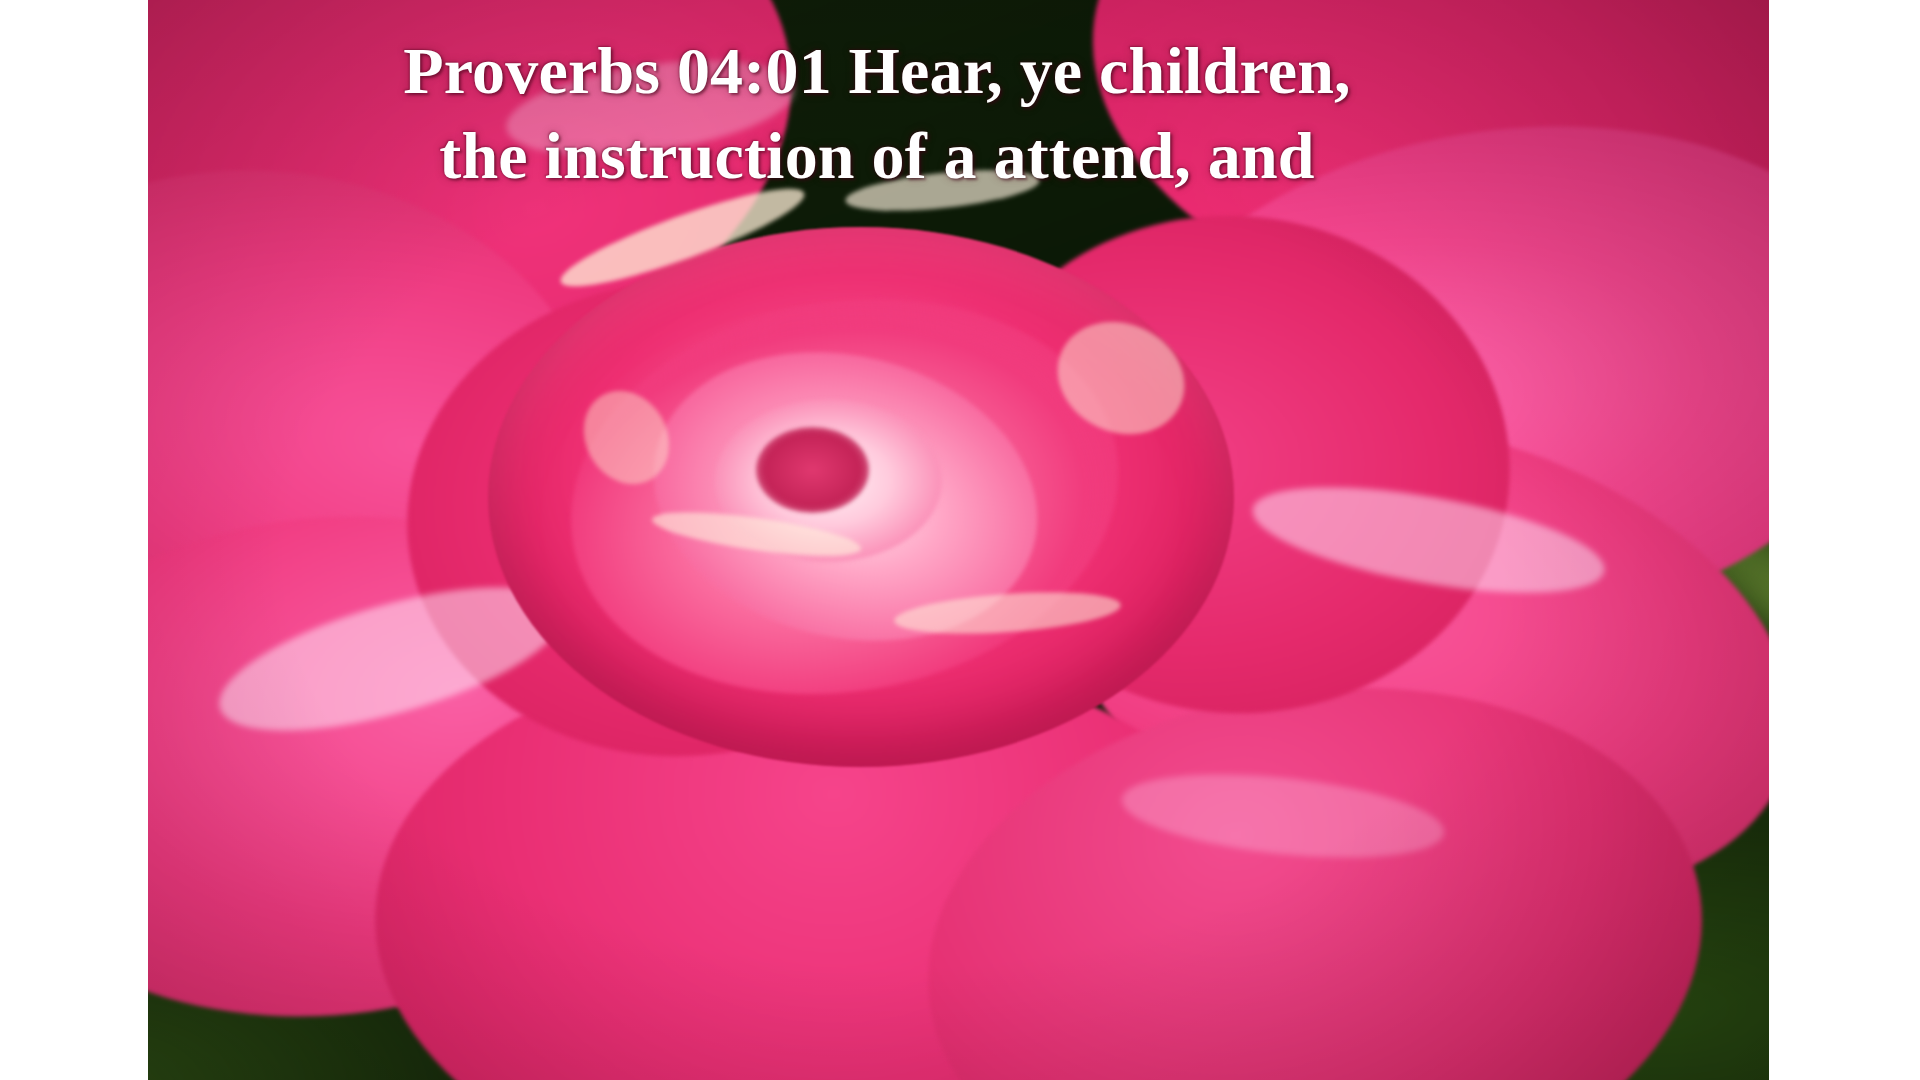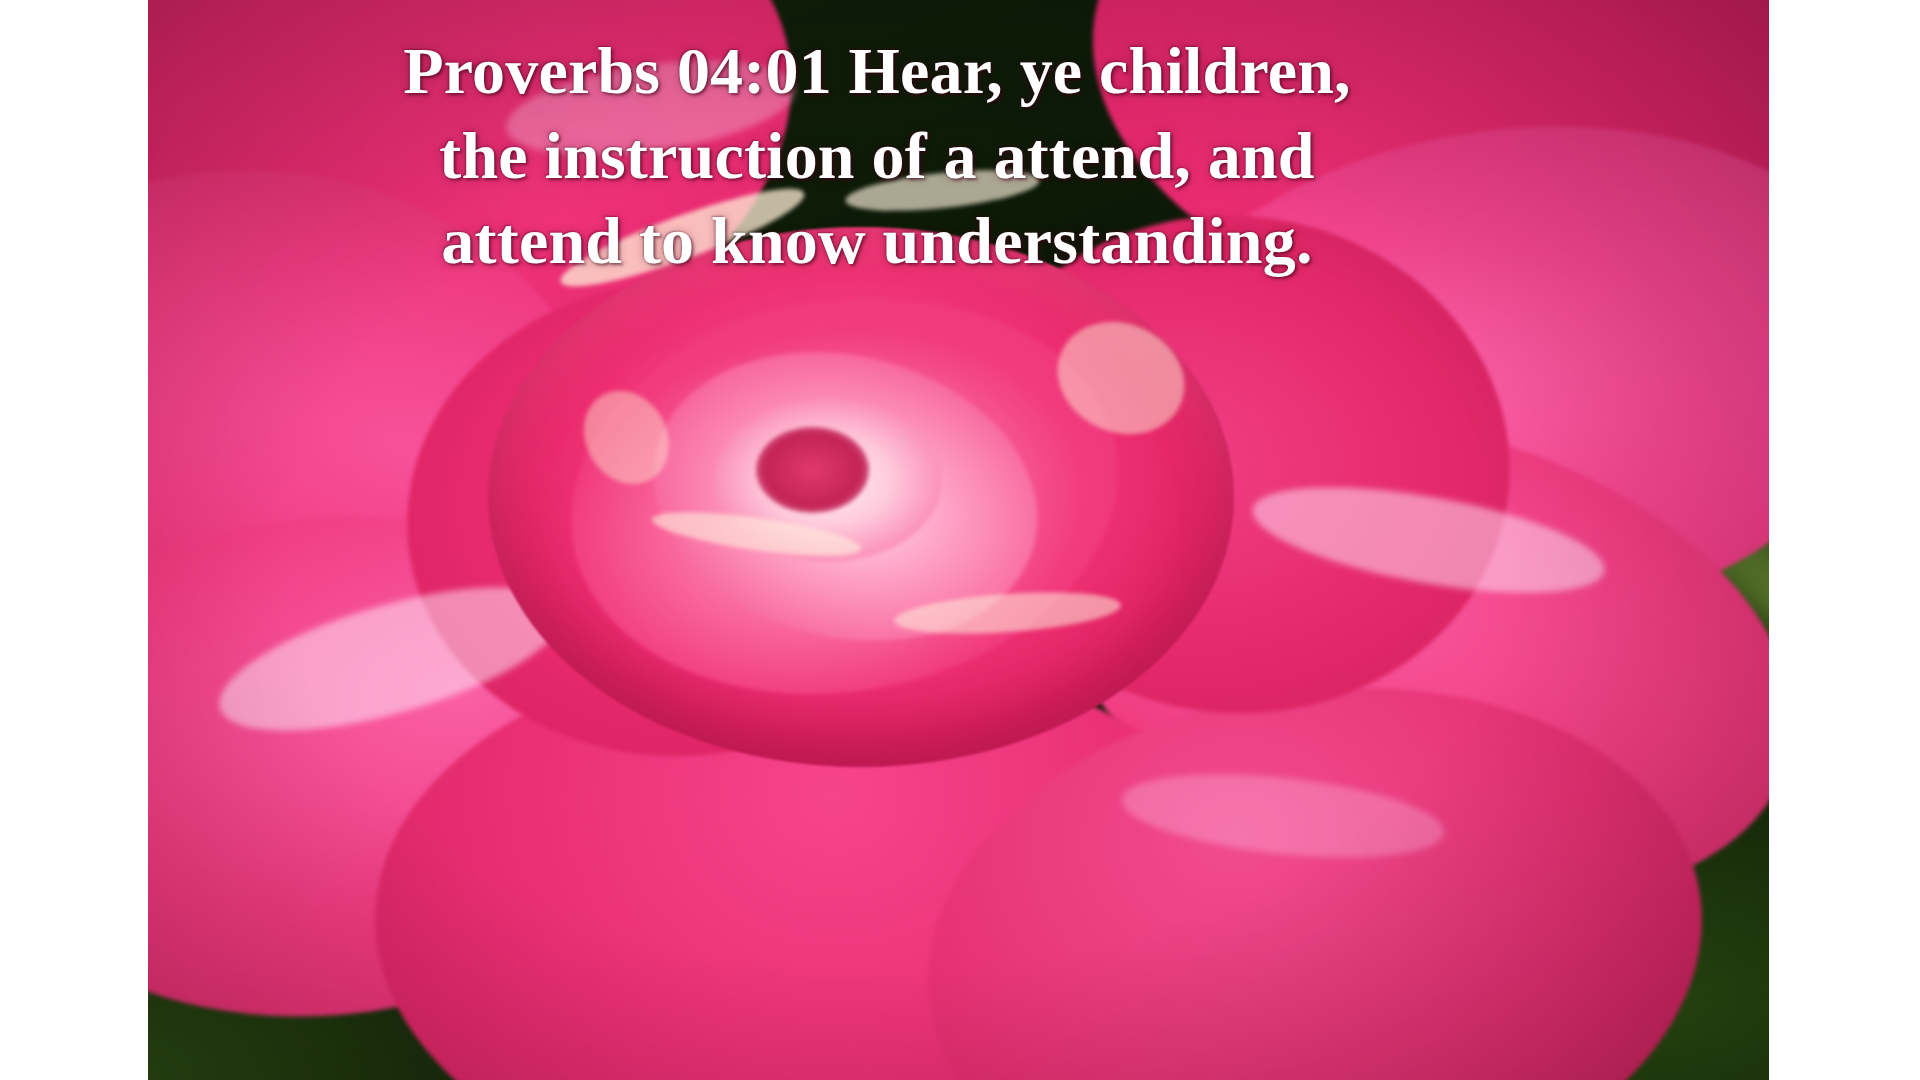"attend to know understanding." span.line { html: <span>attend to know understanding.</span> -> none }
